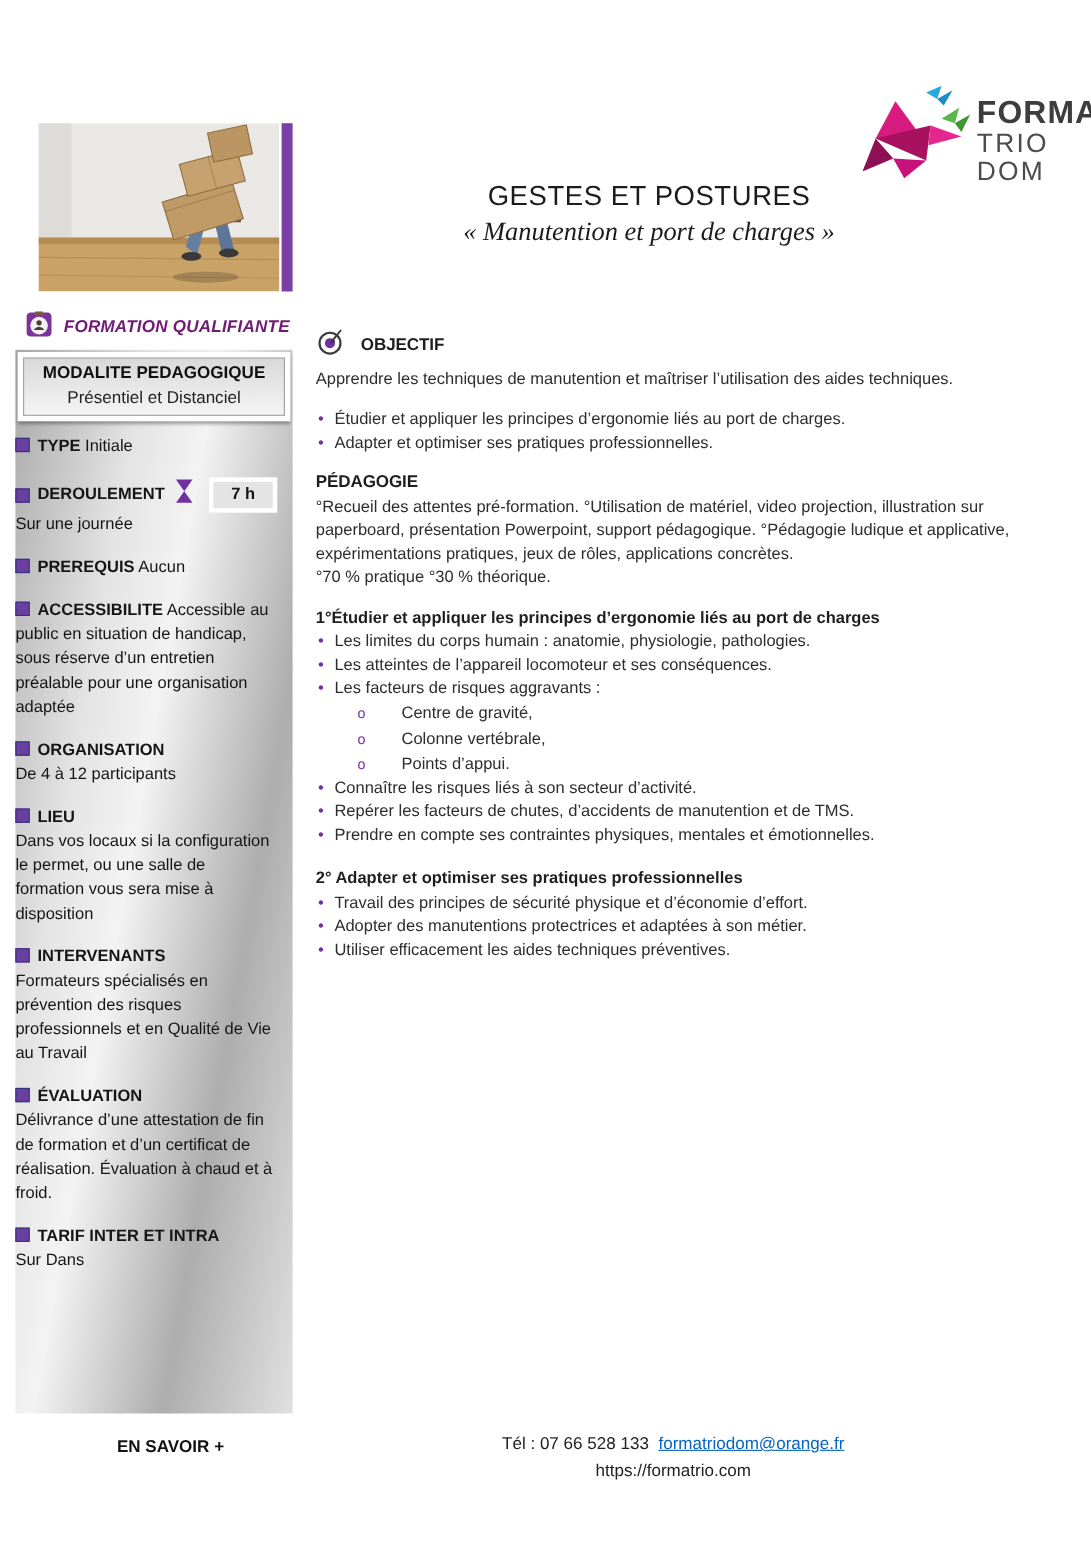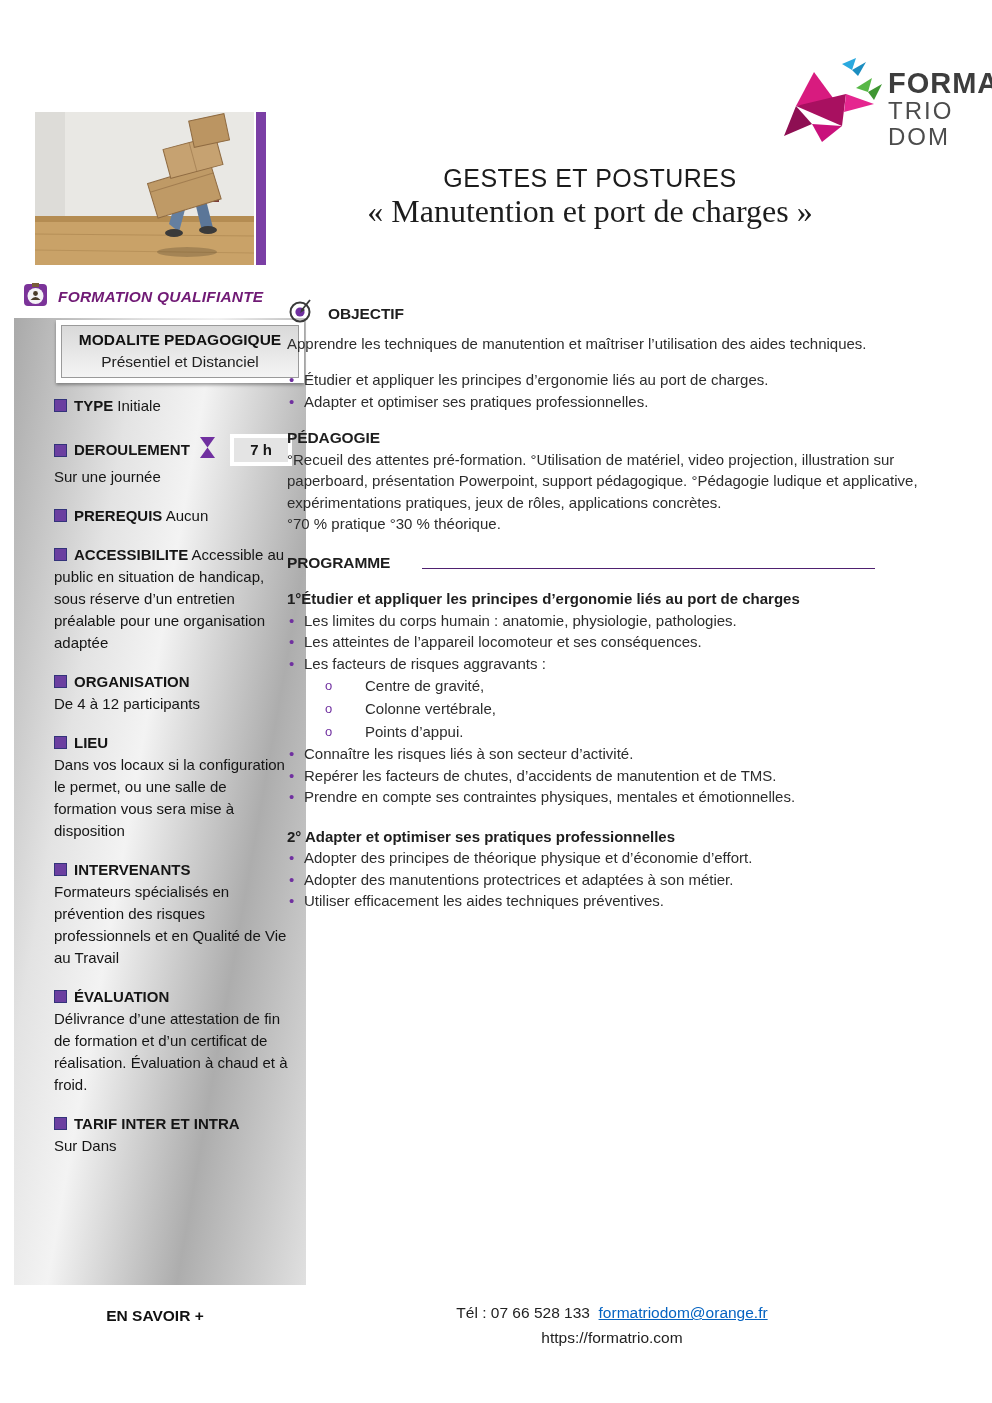"FORMA" .logo { top: 58px -> 78px }
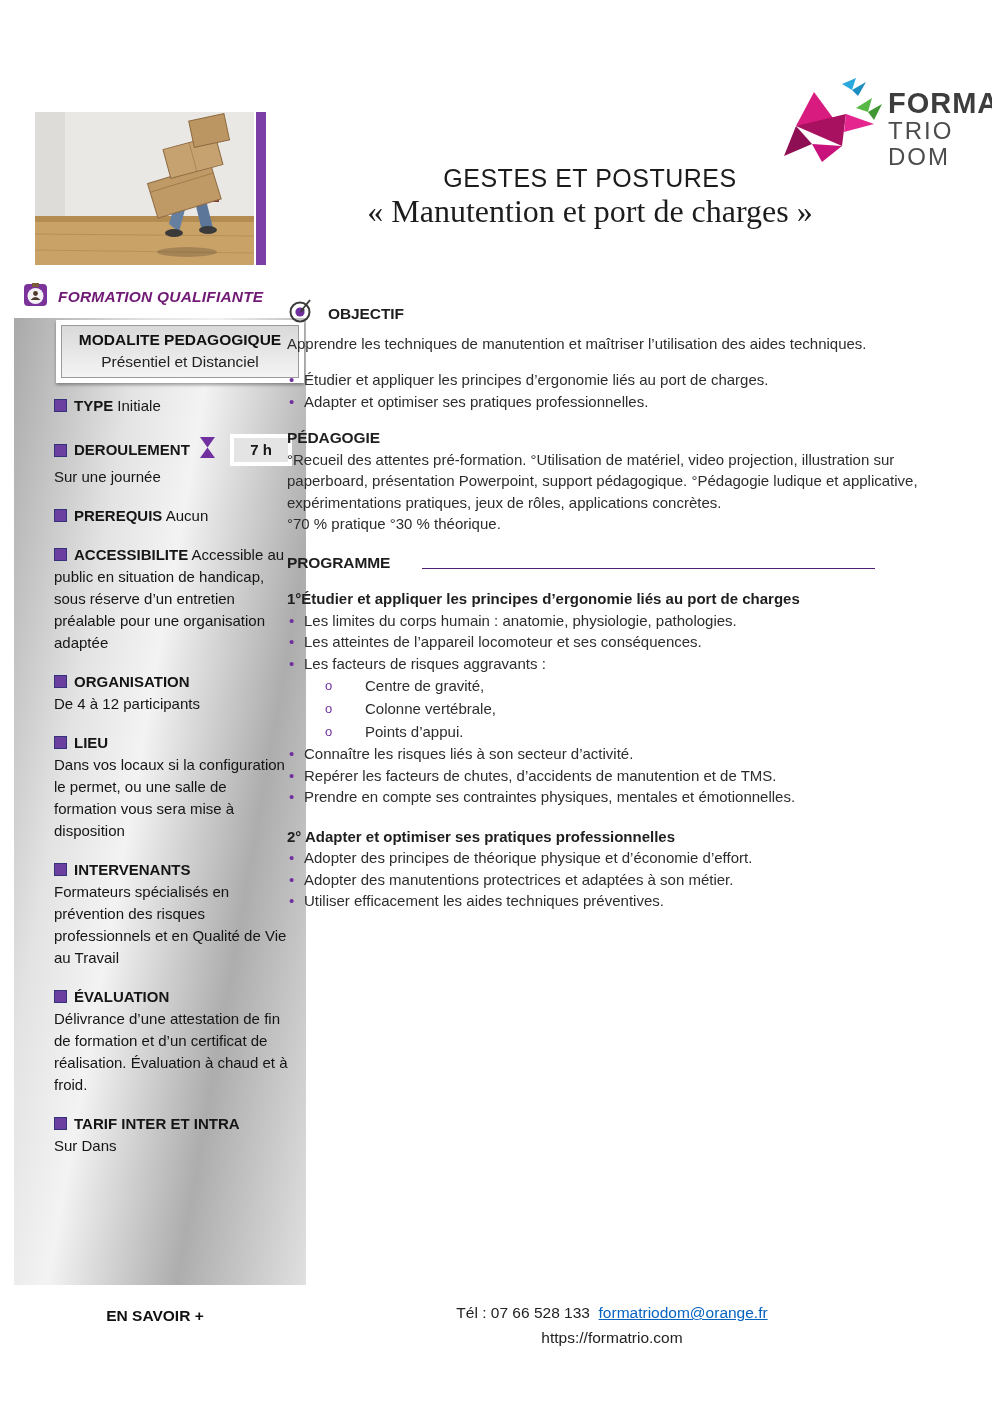"« Manutention et port de" .title-l2 { font-size: 32px -> 24px; font-style: none -> italic }
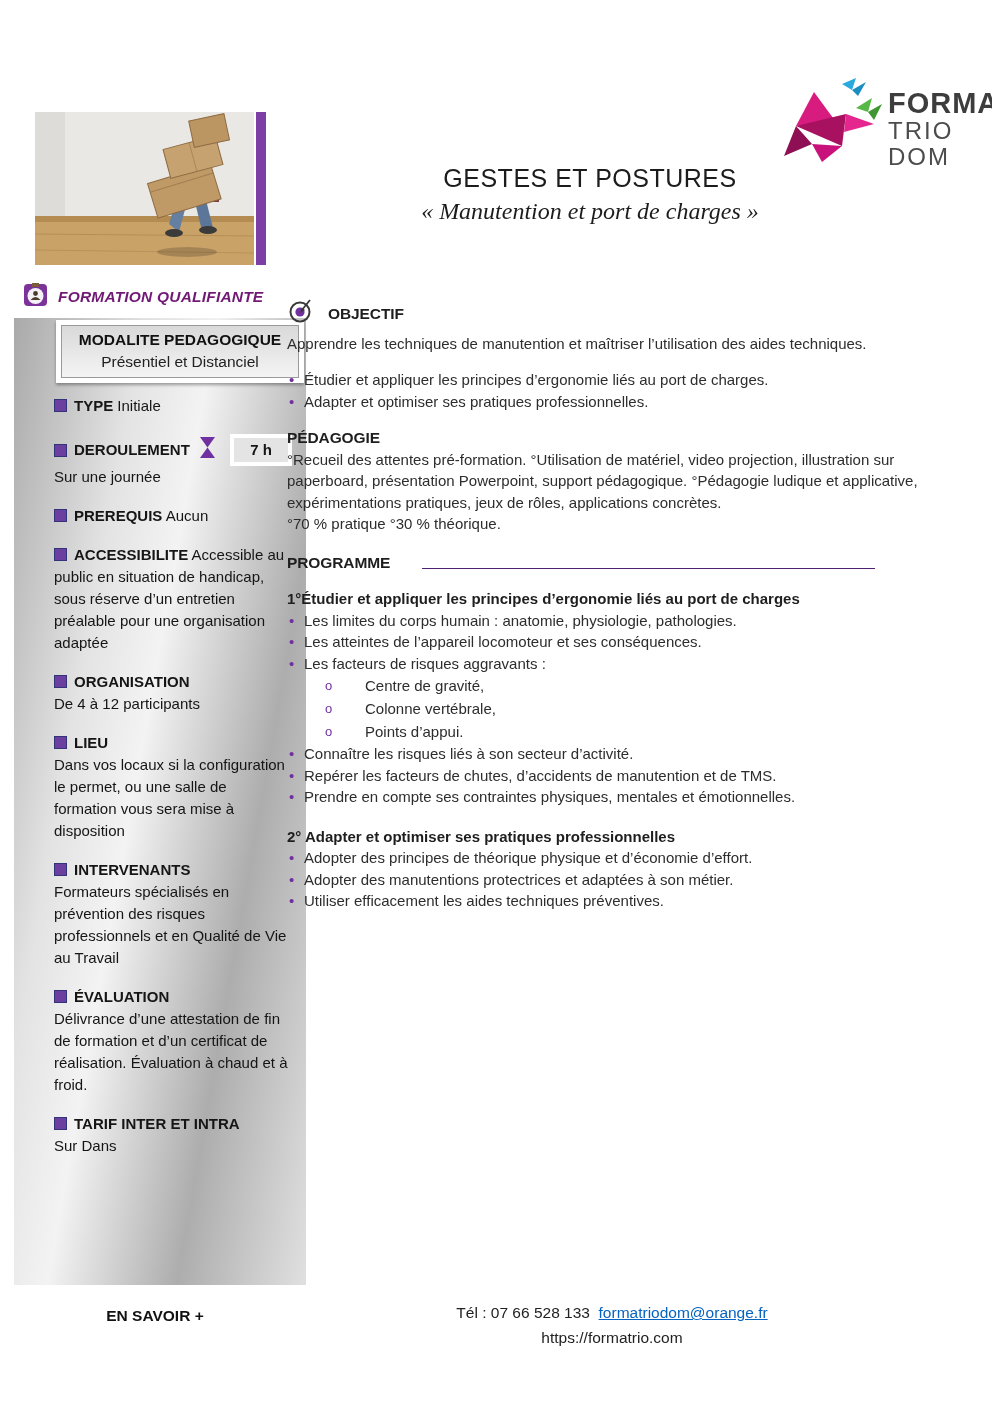"MODALITE PEDAGOGIQUE" .side-panel { padding-left: 40px -> none }
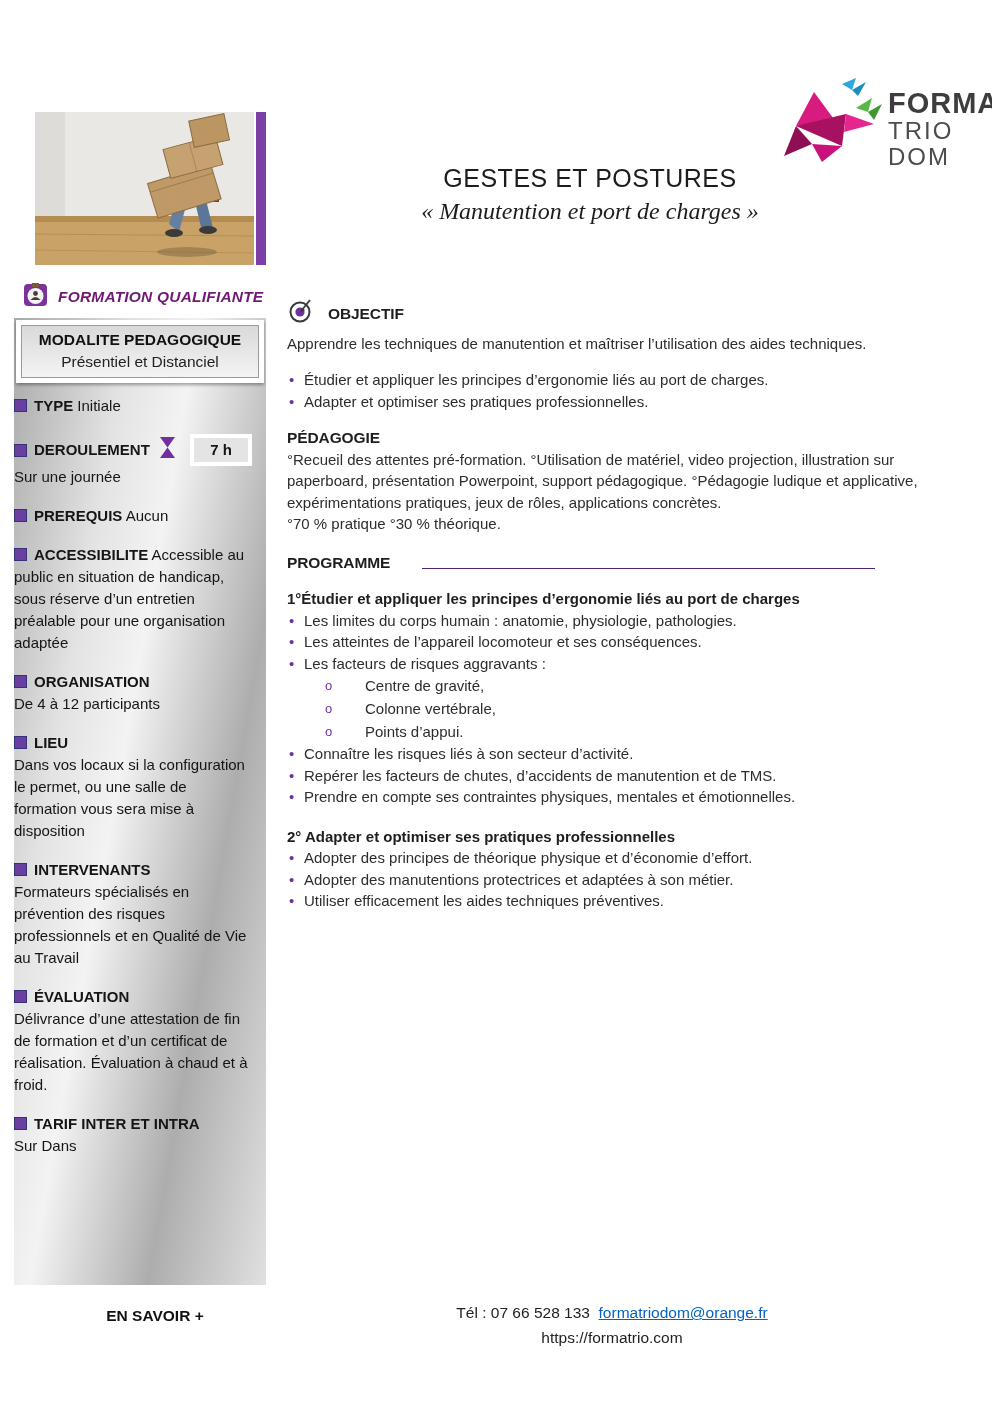"PROGRAMME" div.prog-row { html: <div> <span>PROGRAMME</span> <span></span> </div> -> none }
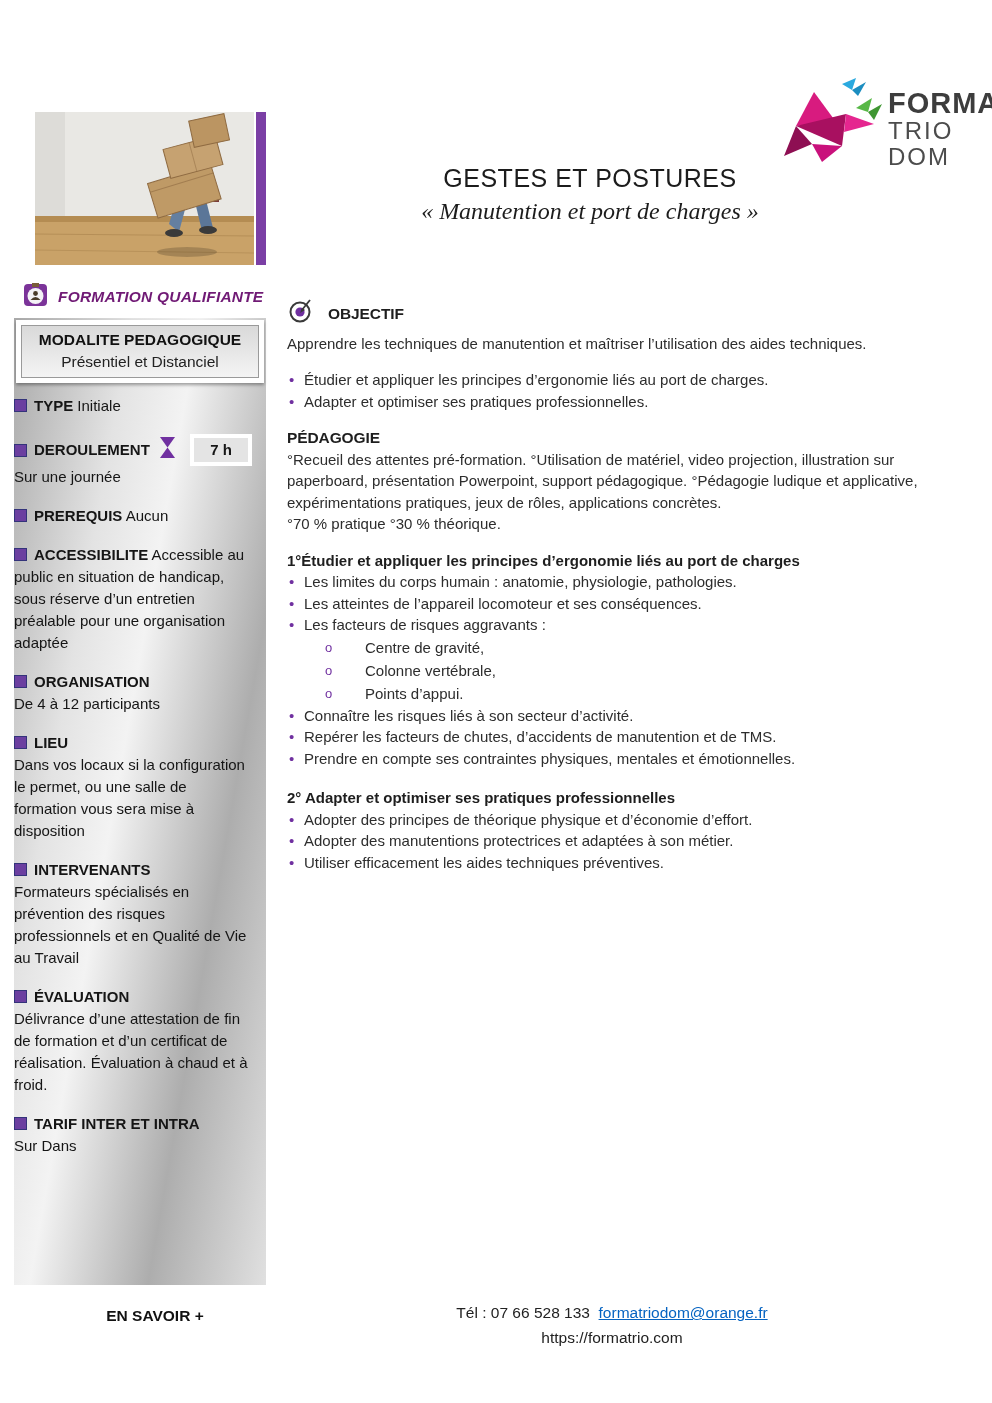"Adopter des principes de théorique" div.bullet { text: Adopter des principes de théorique -> Travail des principes de sécurité }
